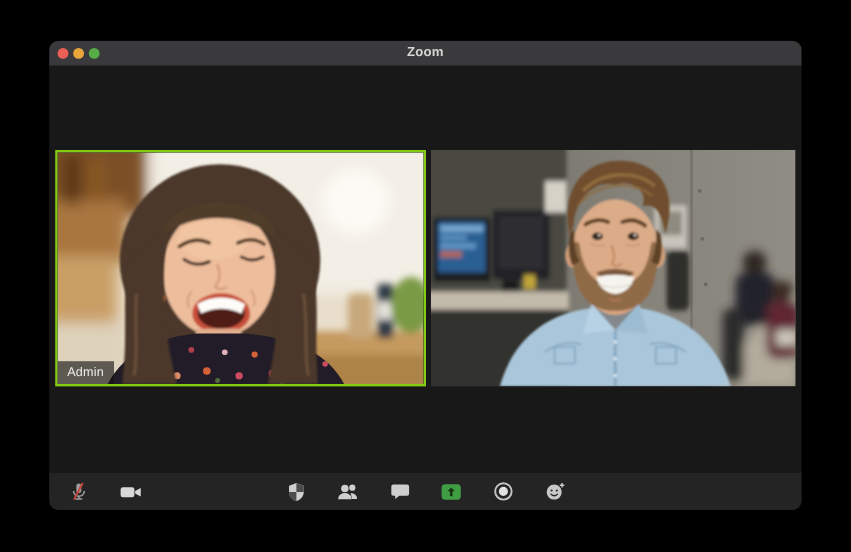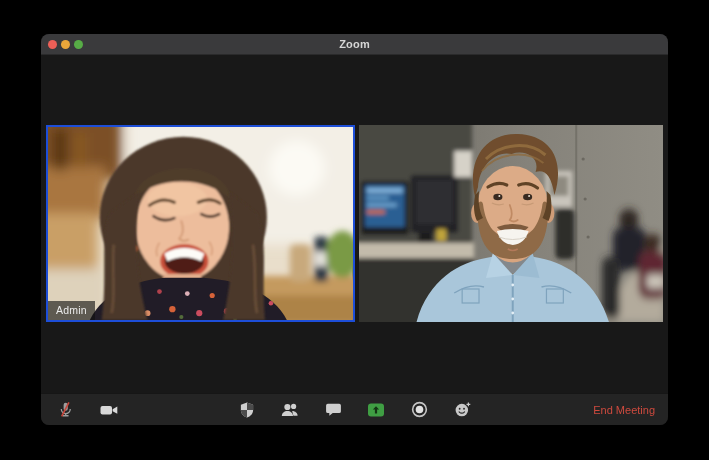"Admin" .tile.active { border: 2px solid #1d4ed8 -> 2px solid #84cc16 }
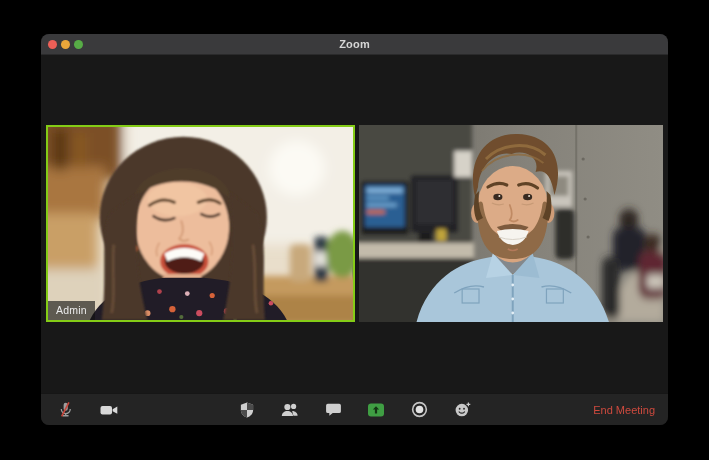"End Meeting" div.tb-right { html: <div> <button>End Meeting</button> </div> -> none }
